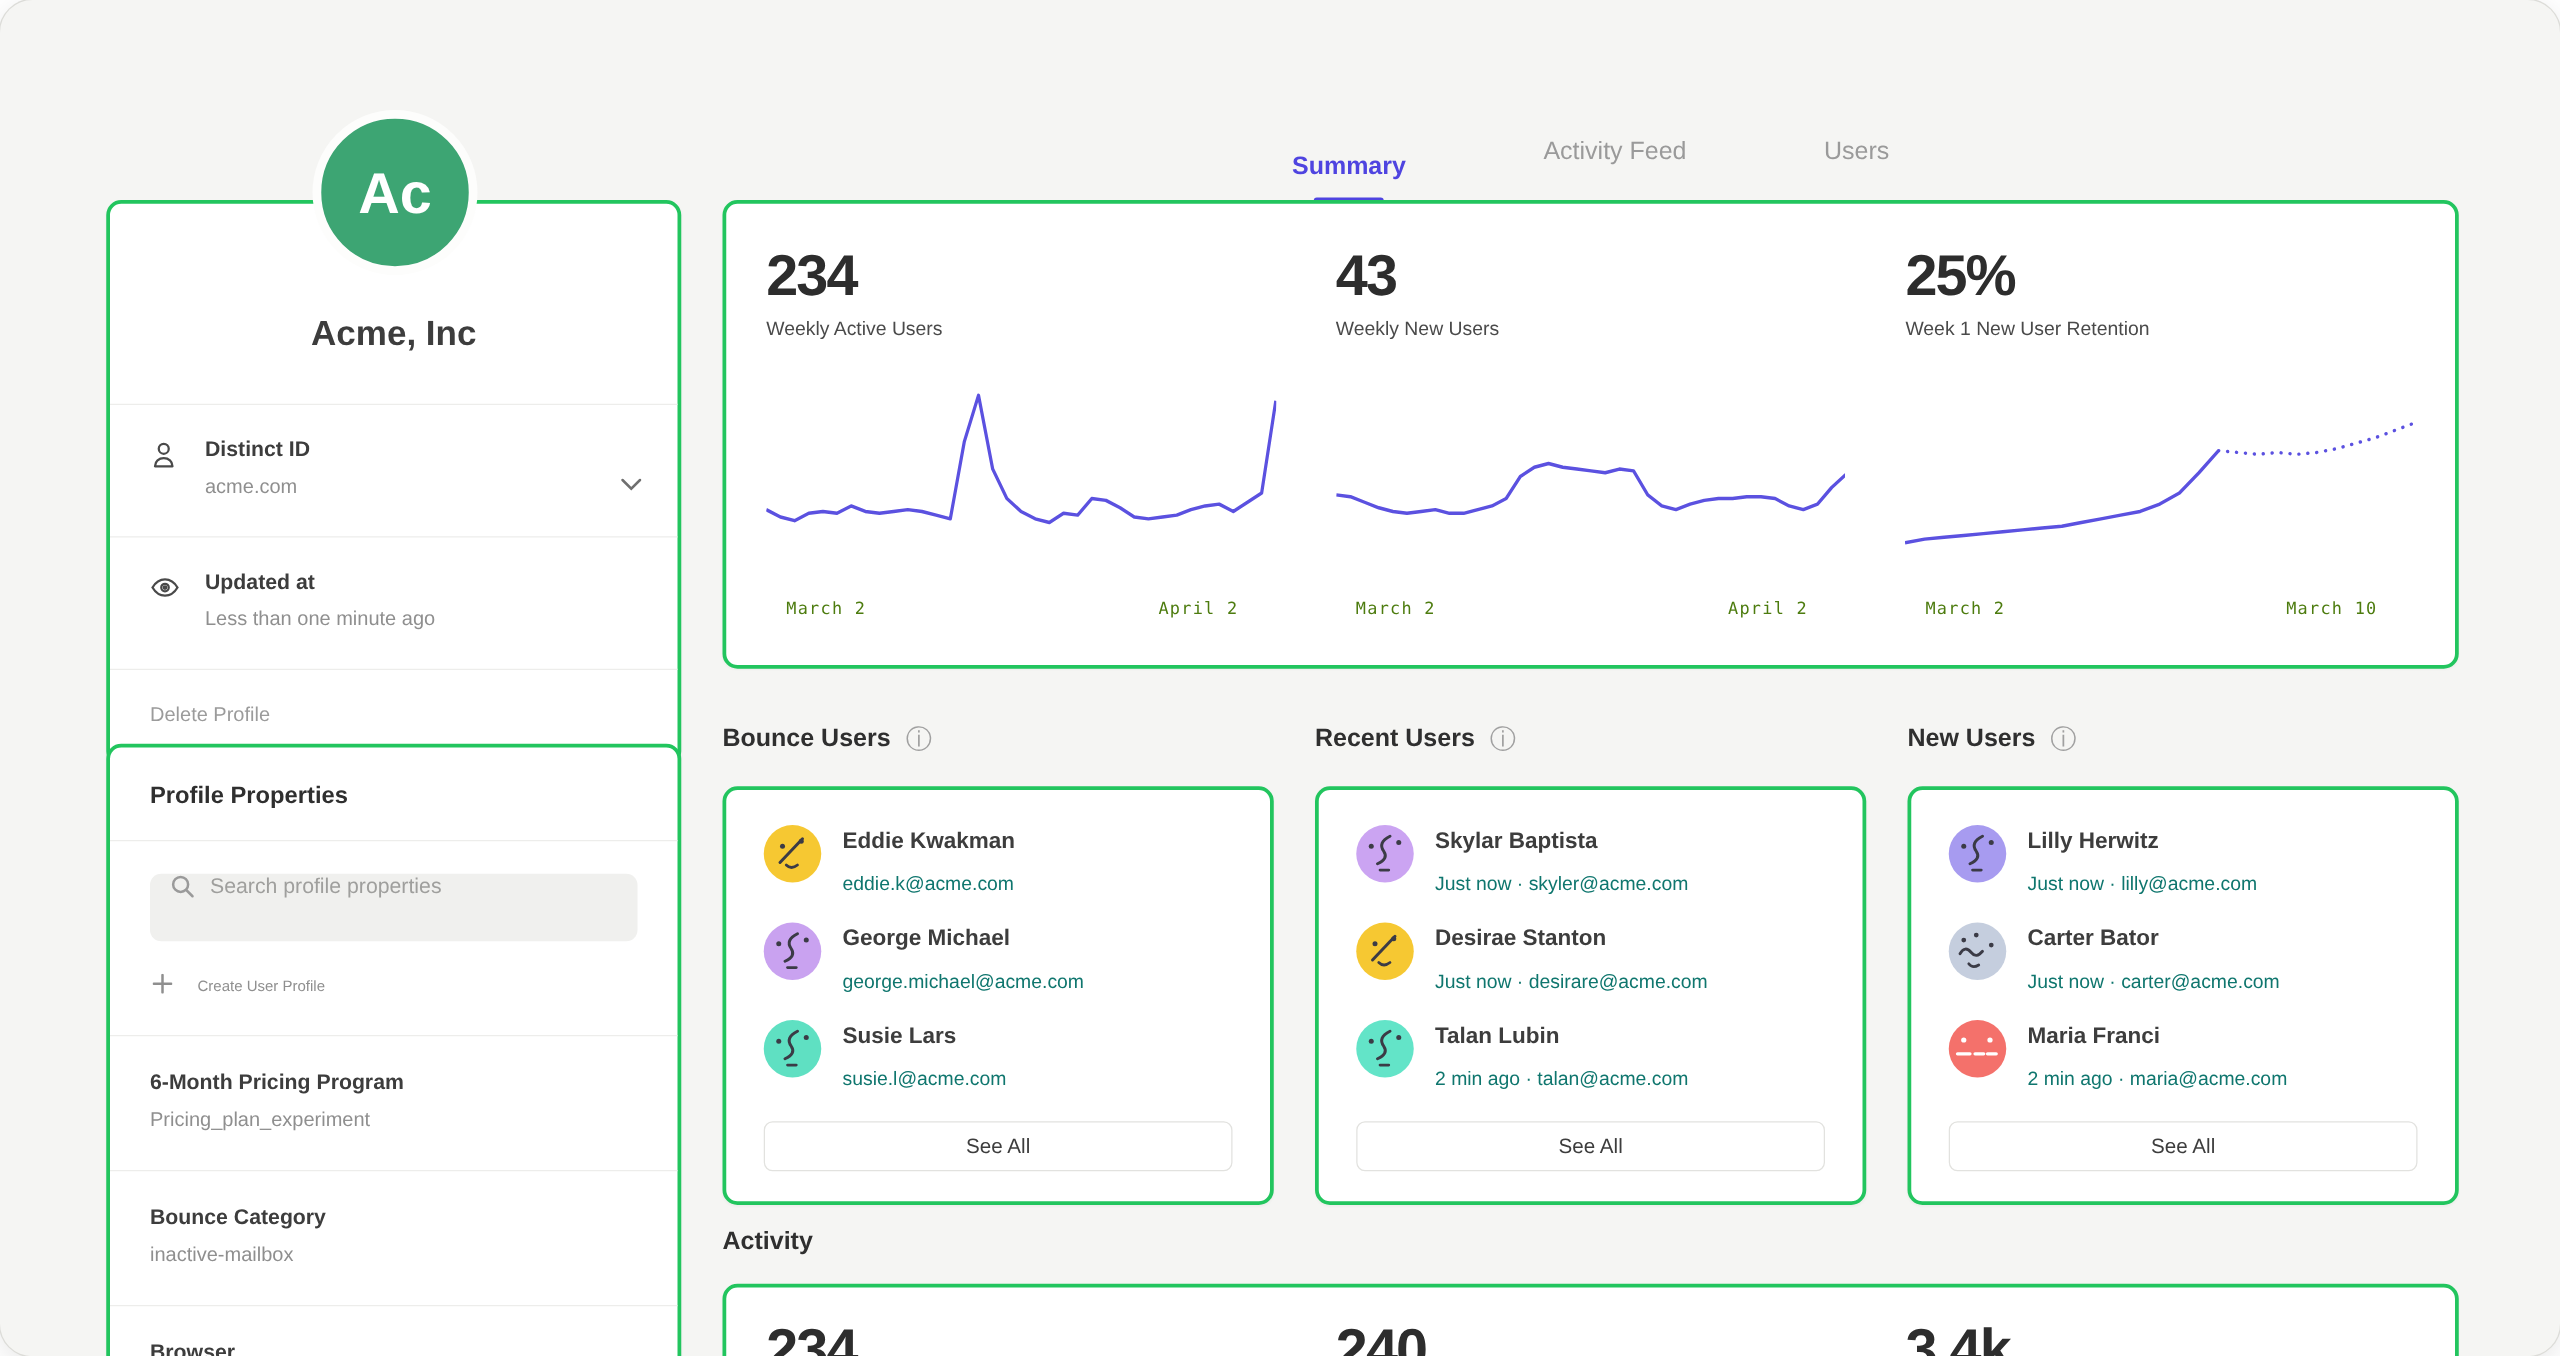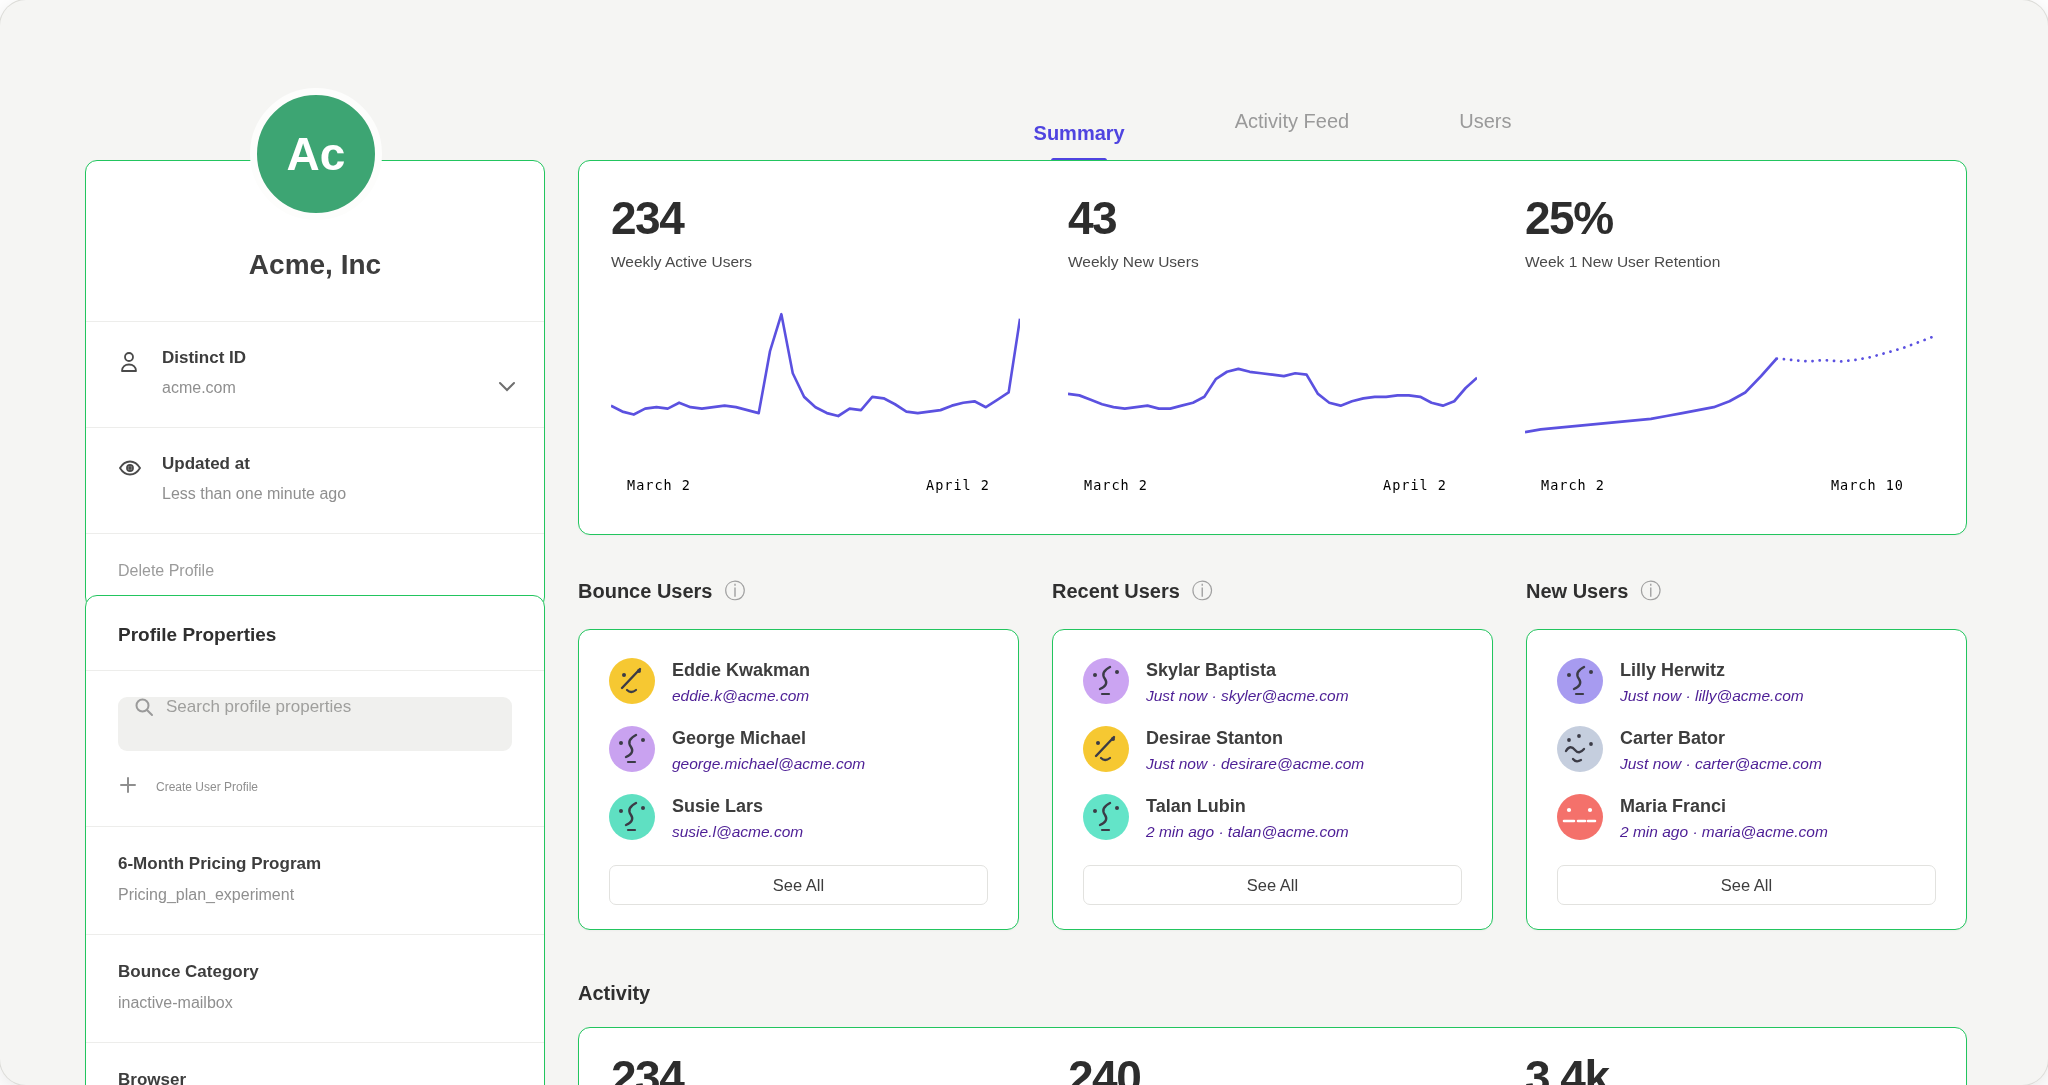"234" .card { border: 1px solid #22c55e -> 3px solid #22c55e }
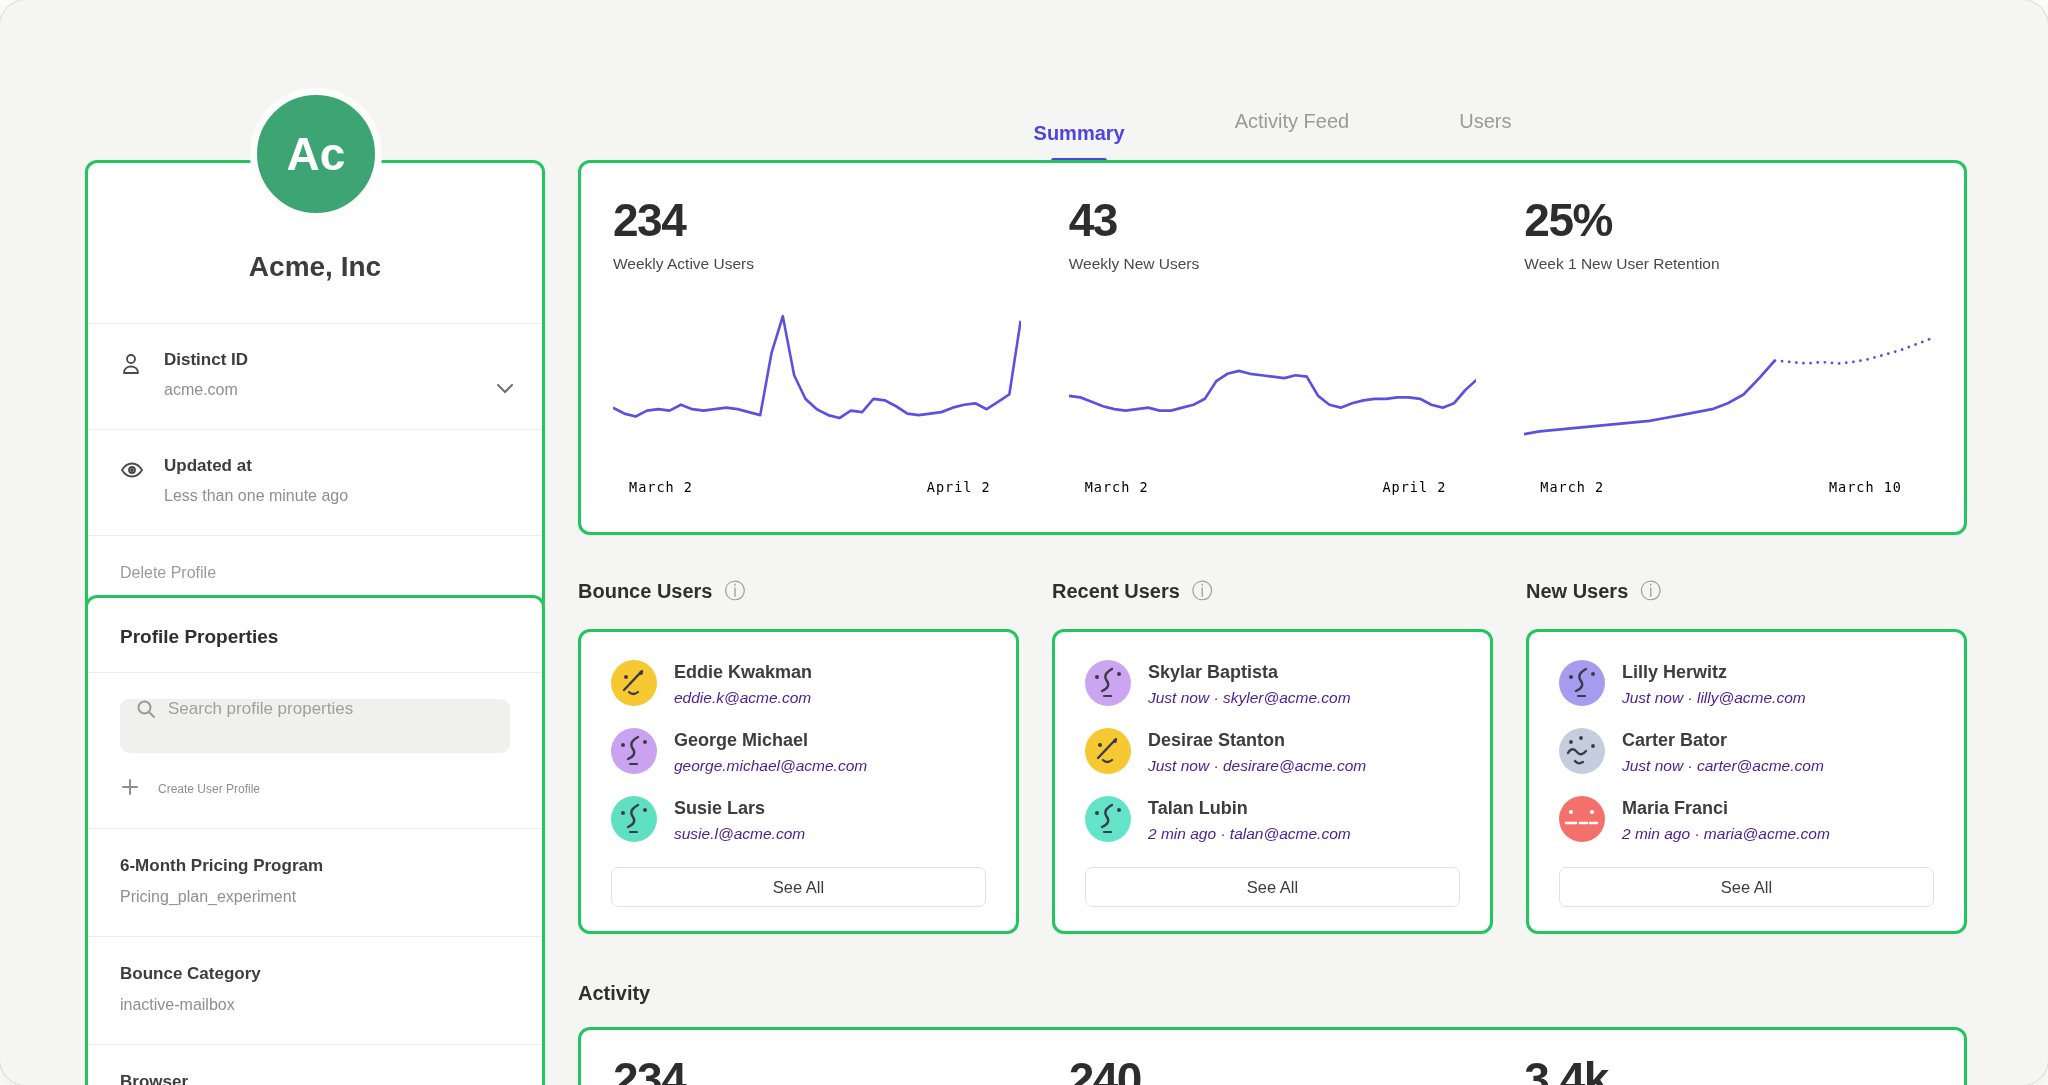"March 2" .ticks { color: #000000 -> #4d7c0f }
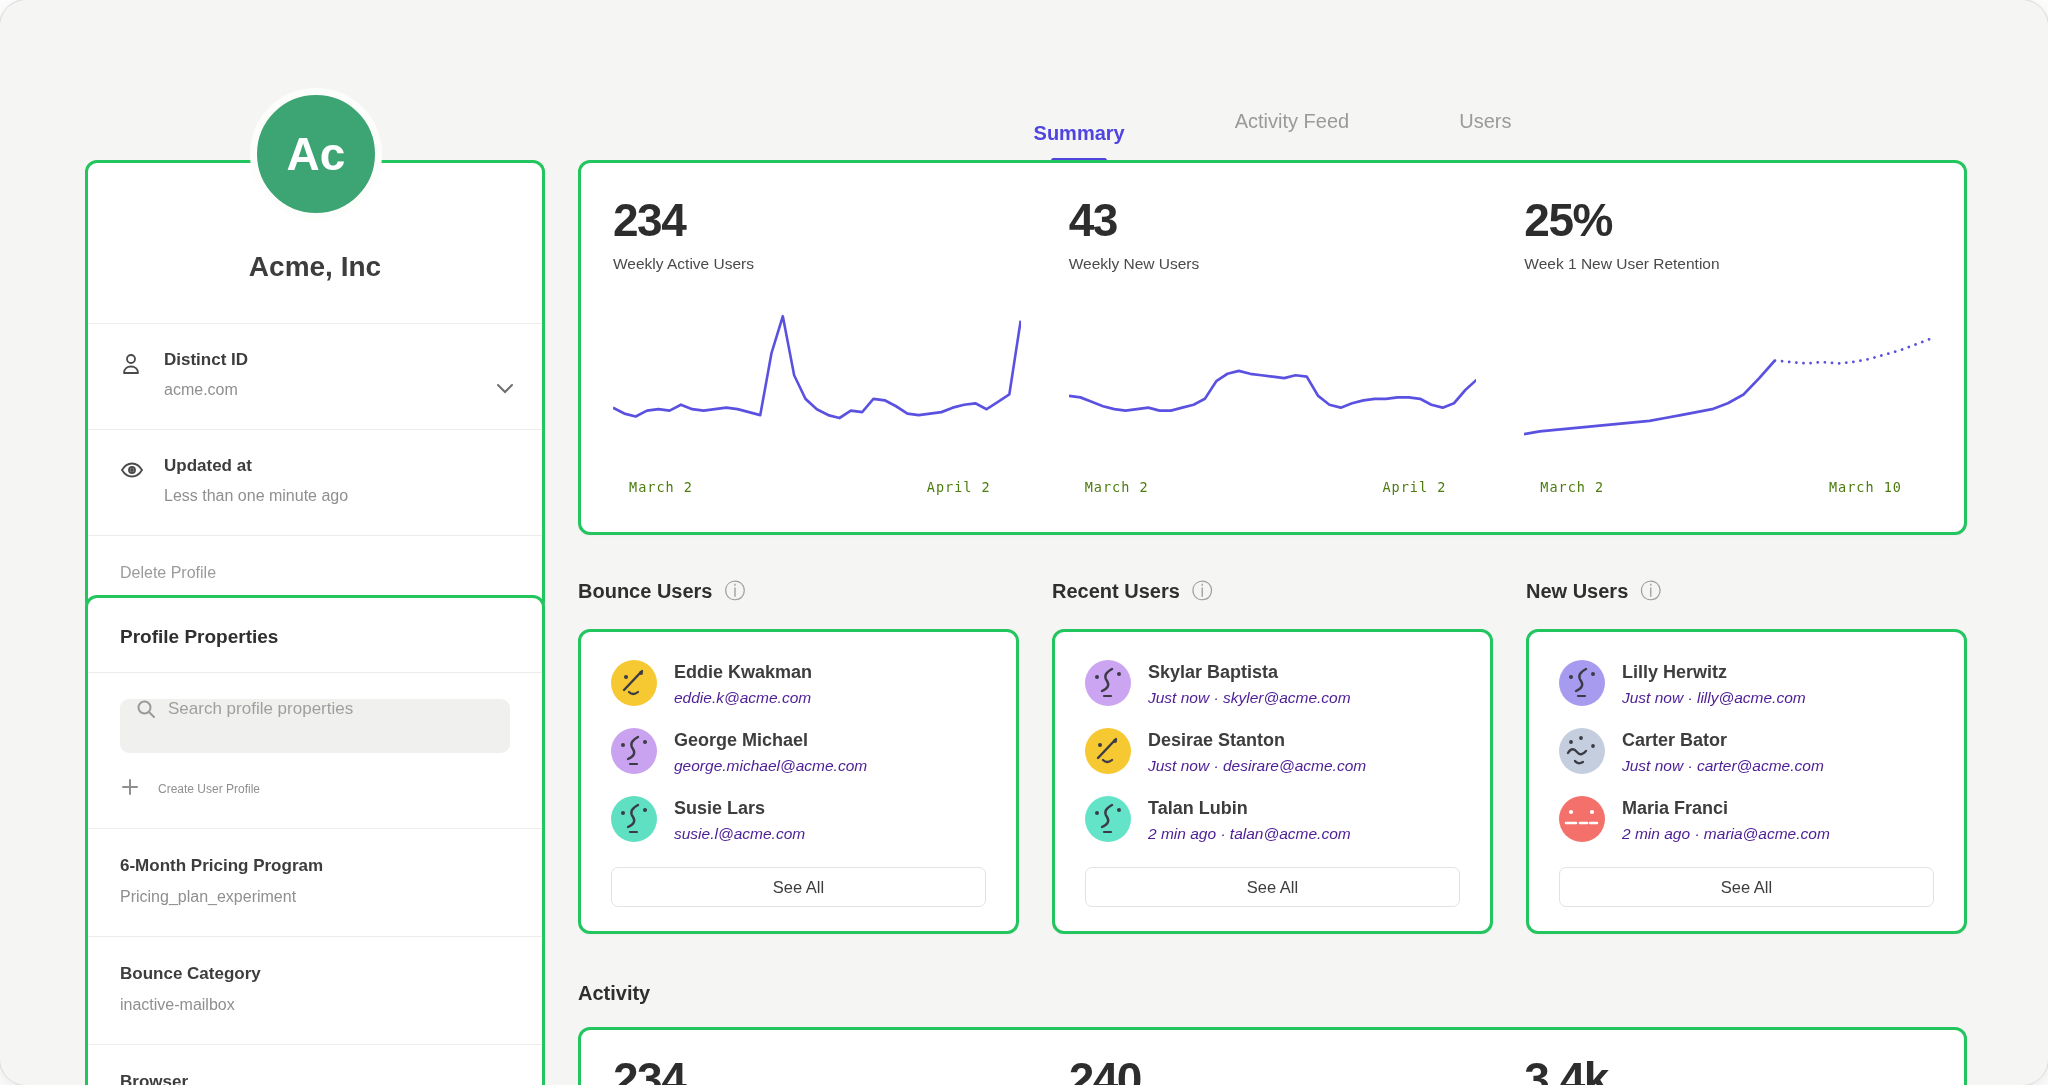"eddie.k@acme.com" .usub { color: #4c1d95 -> #0f766e; font-style: italic -> none; margin-top: 6px -> 16px }
